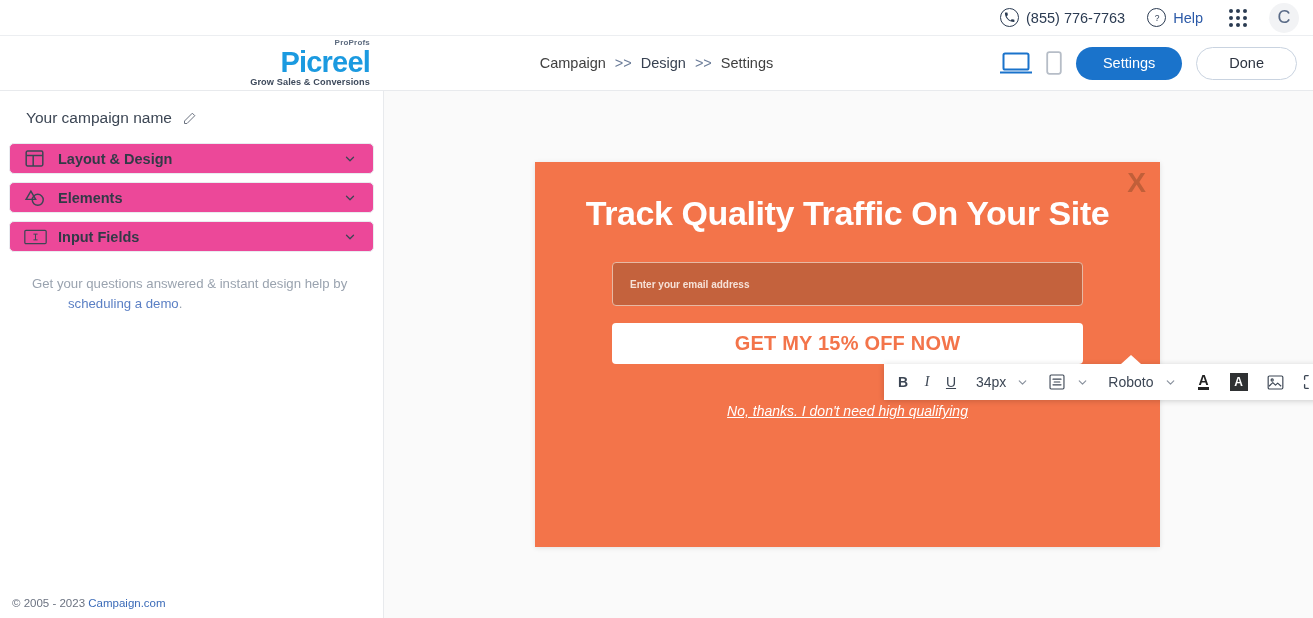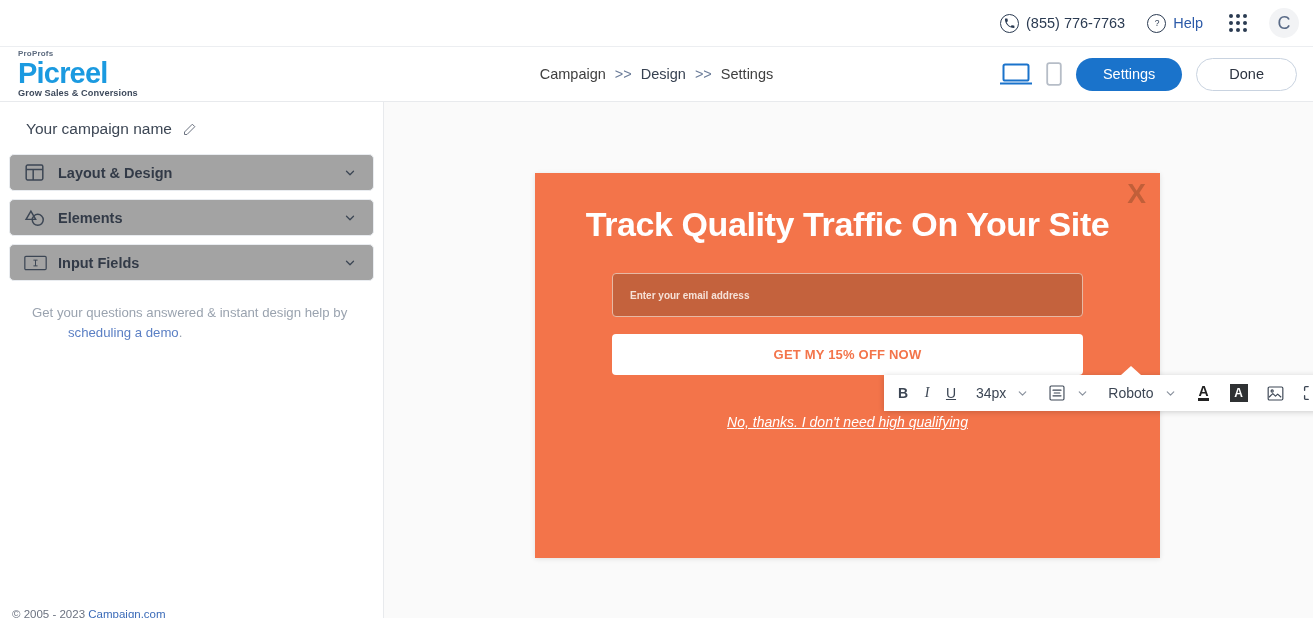"(855) 776-7763" .utility-bar { height: 47px -> 36px }
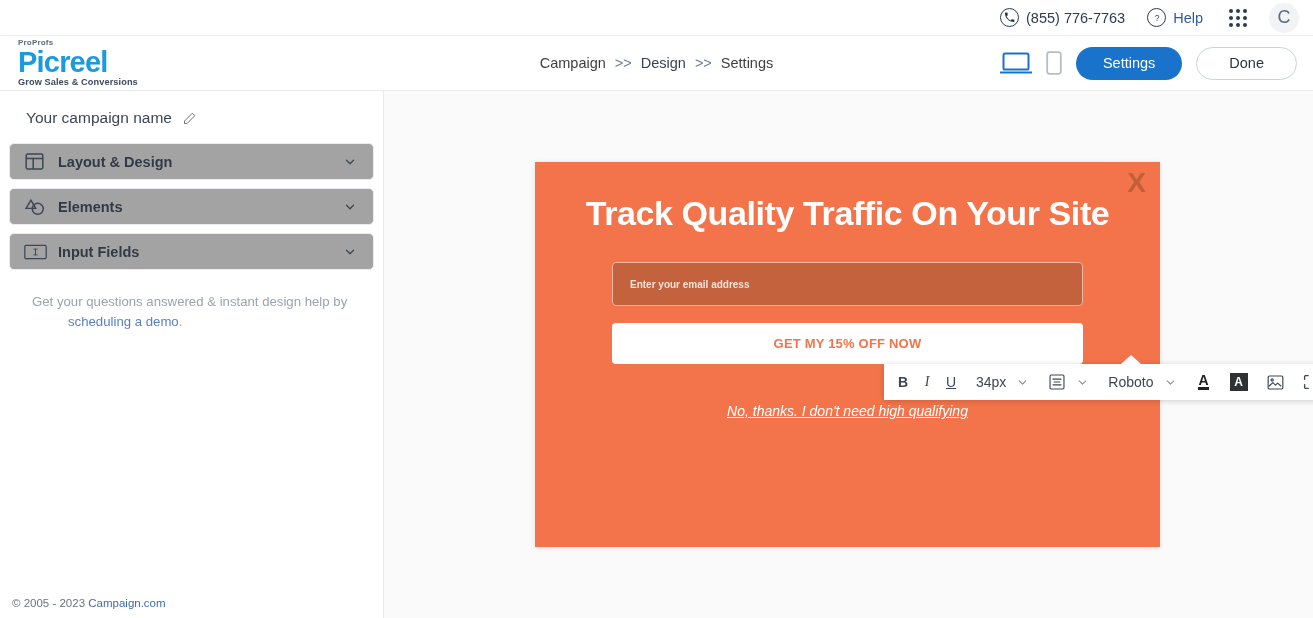"ProProfs" .logo-wrap { text-align: none -> right }
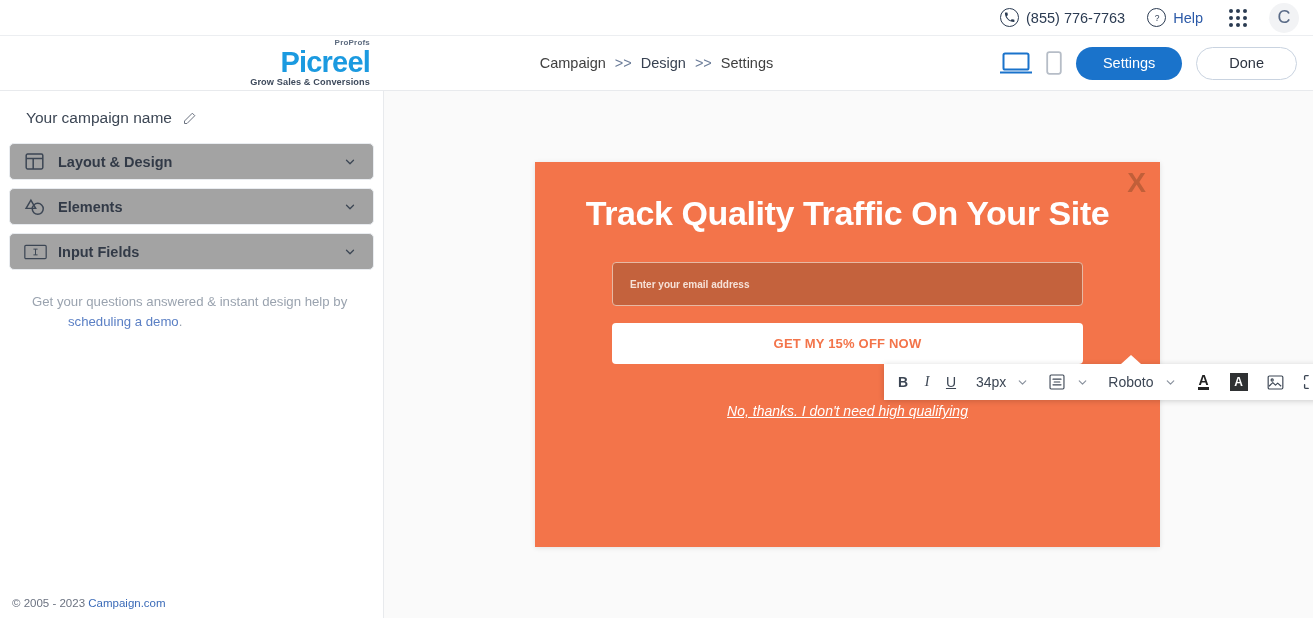"Layout & Design" .acc-item { background: #a3a3a3 -> #ec4899; height: 37px -> 31px }
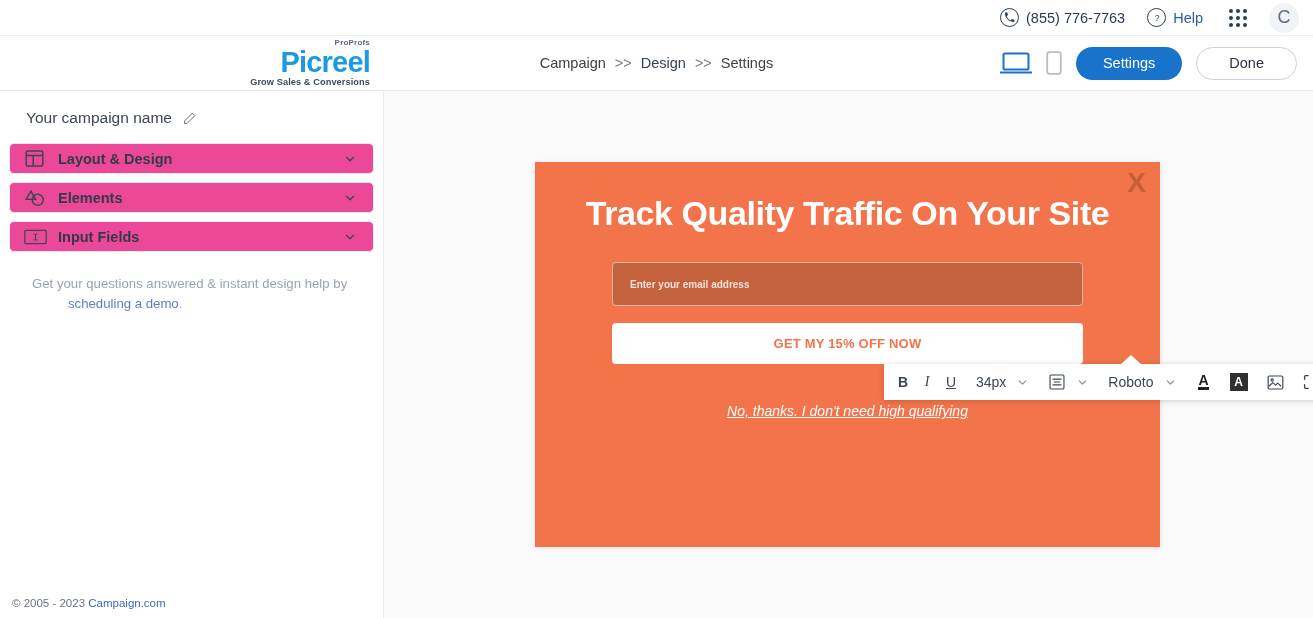"GET MY 15% OFF NOW" .popup-cta { font-size: 13px -> 20px }
